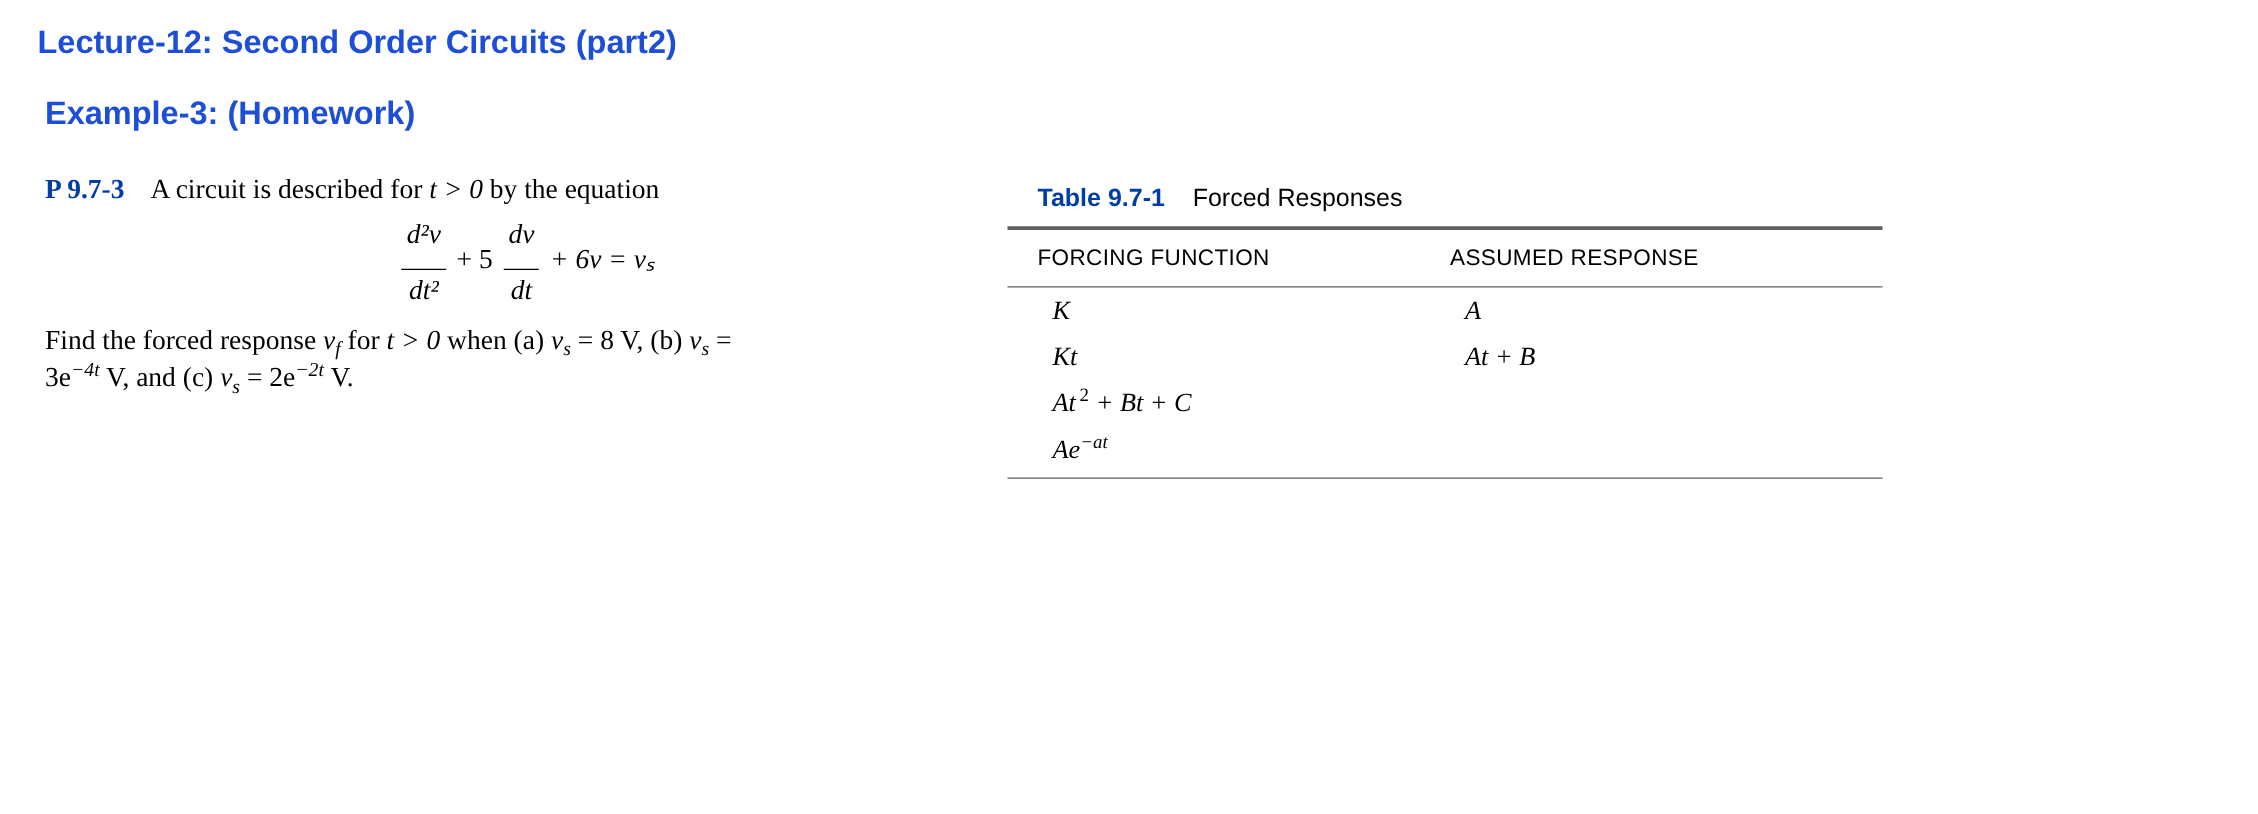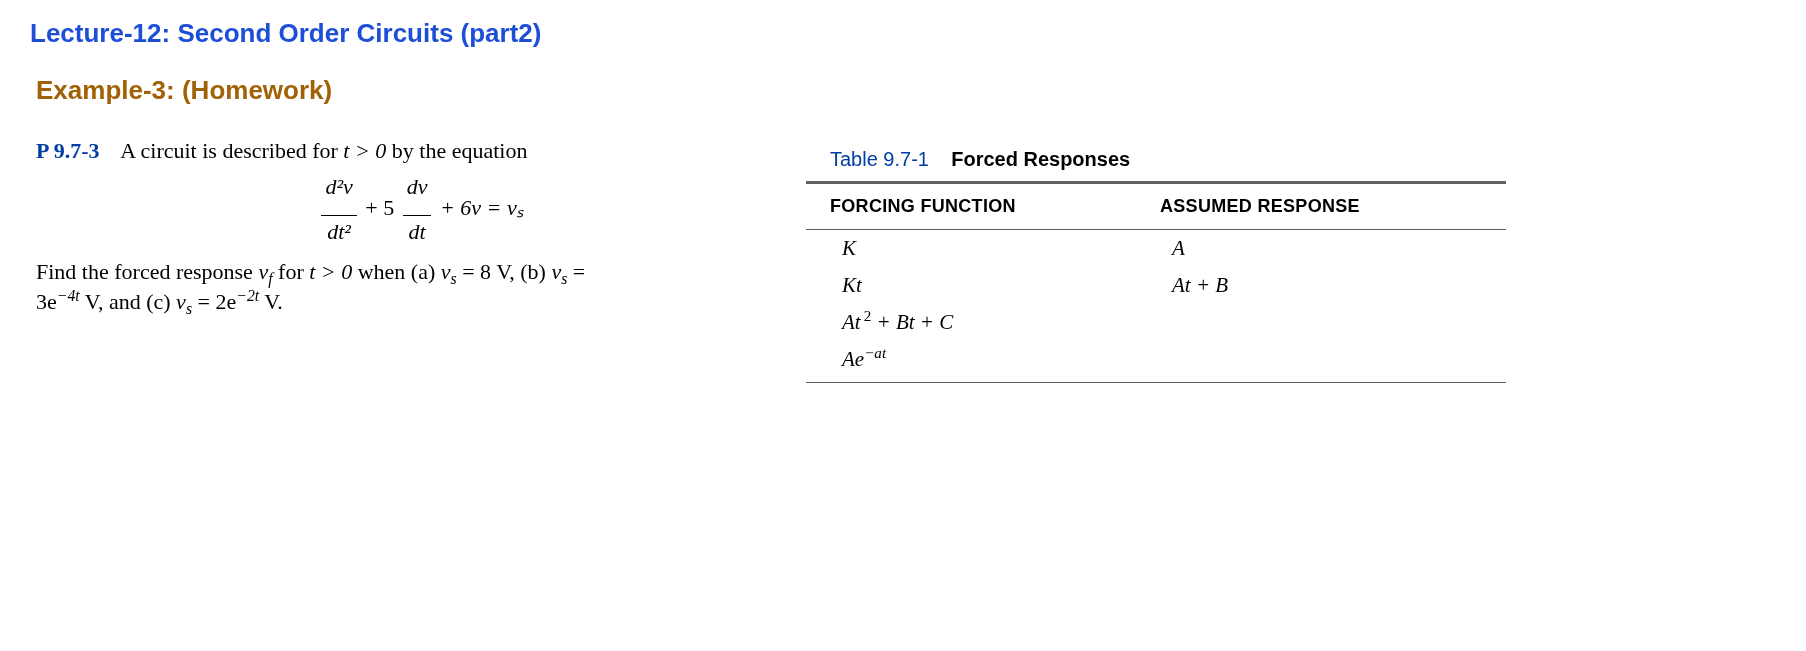"Example-3: (Homework)" .example-hw { color: #a16207 -> #1d4ed8 }
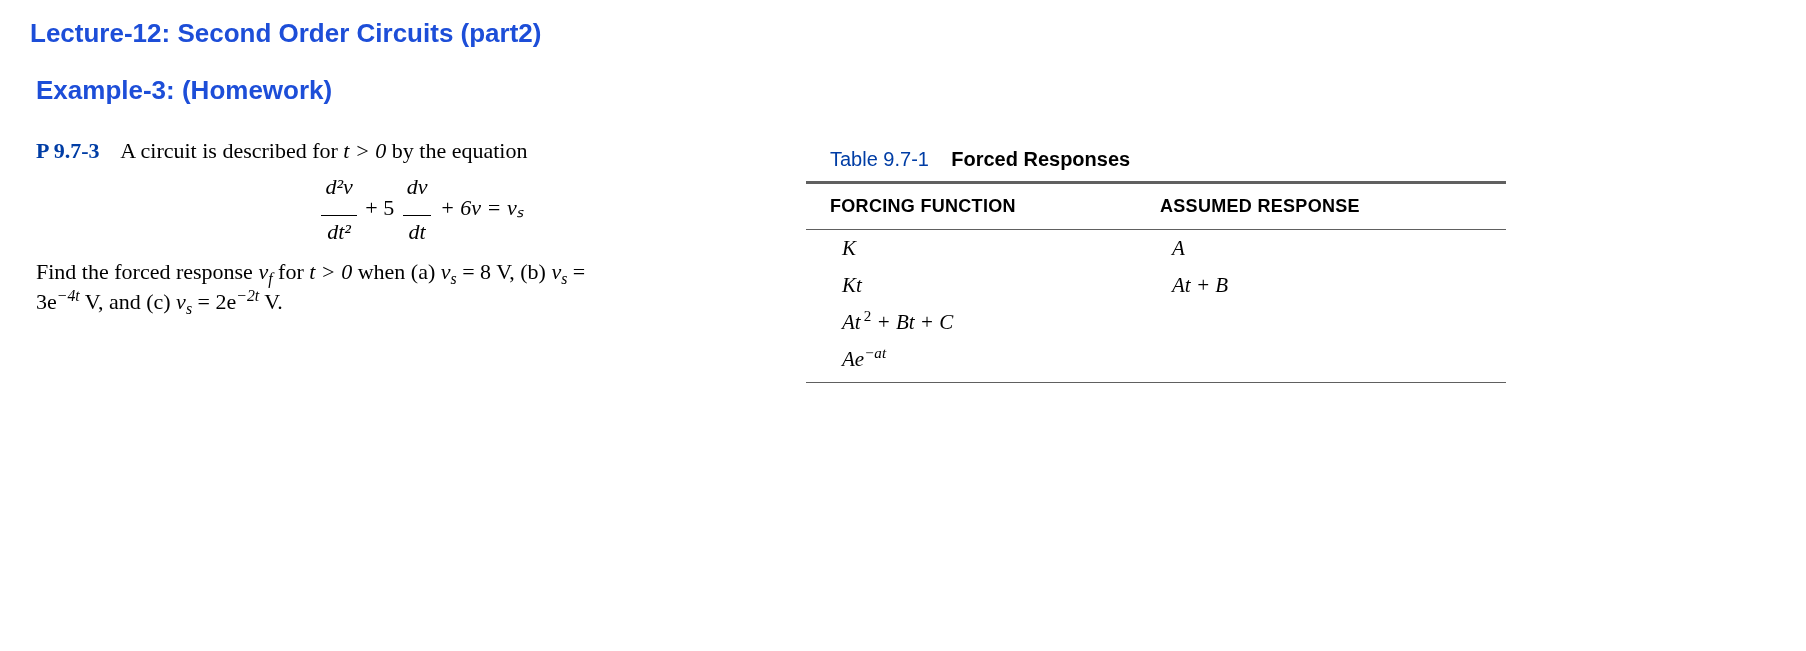"Table 9.7-1" .tbl-caption .tnum { font-weight: 400 -> 700 }
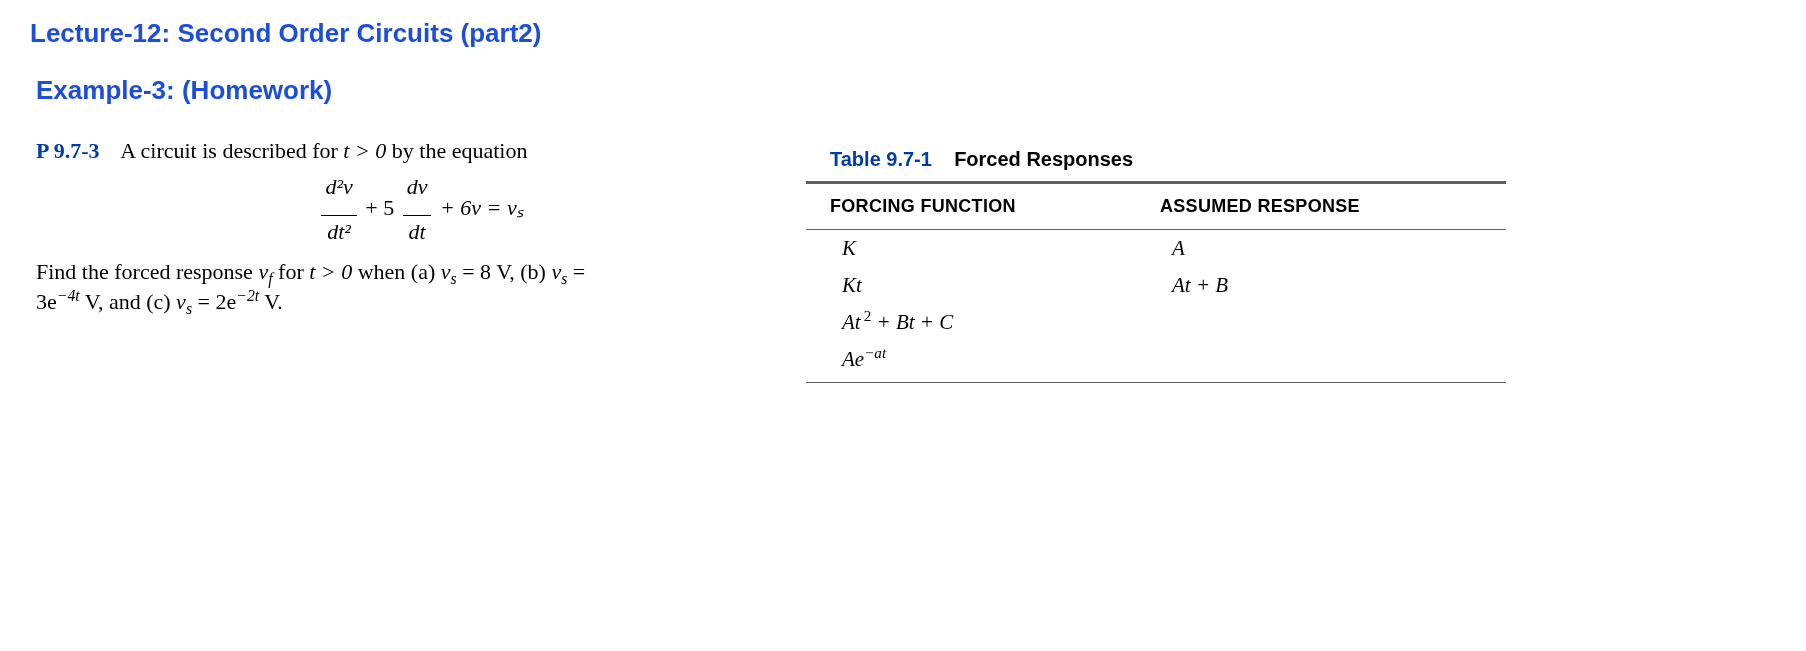"Forced Responses" .tbl-caption .ttitle { font-weight: 700 -> 400 }
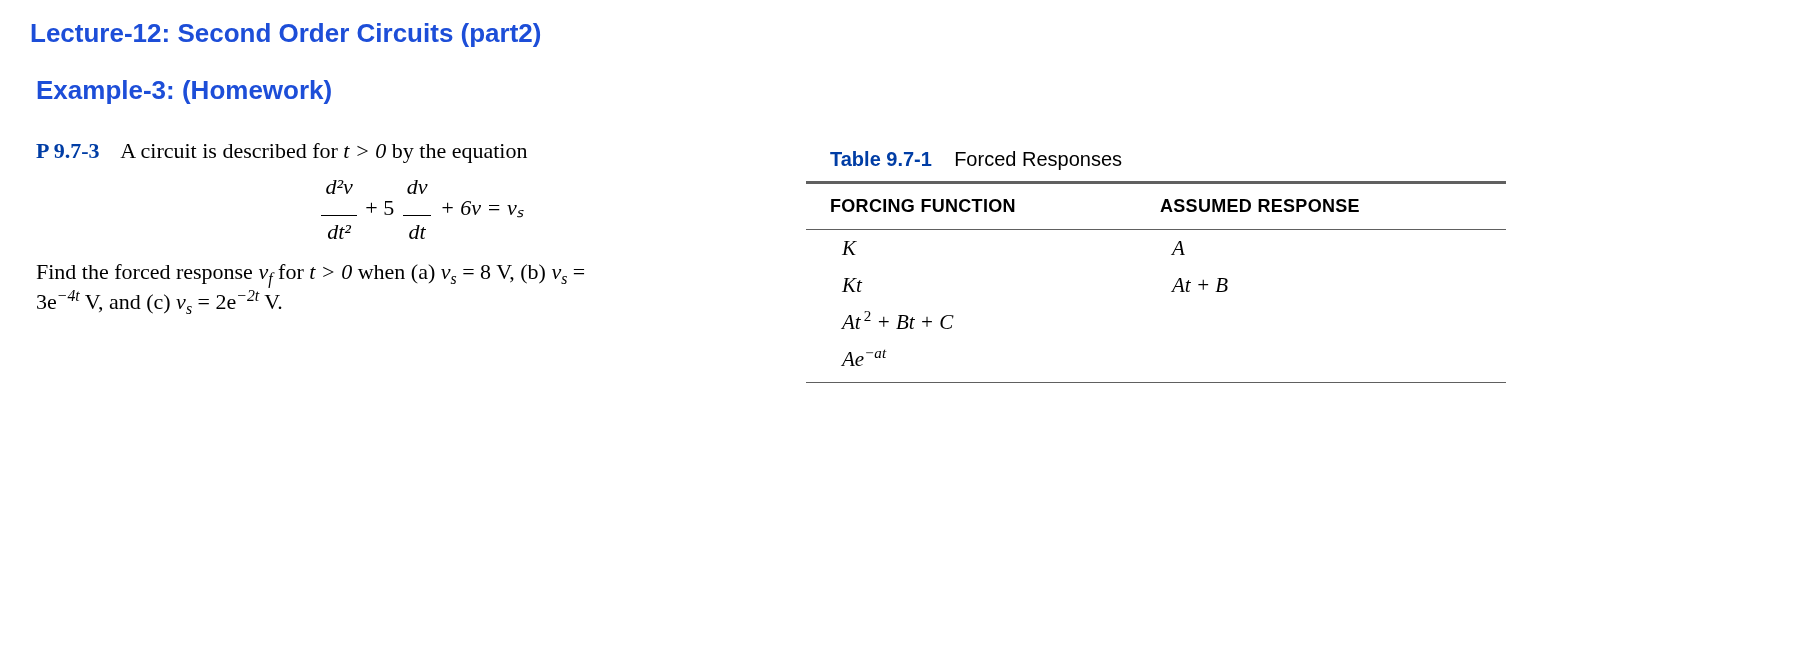"FORCING FUNCTION" .tbl-headrow { font-weight: bold -> none }
